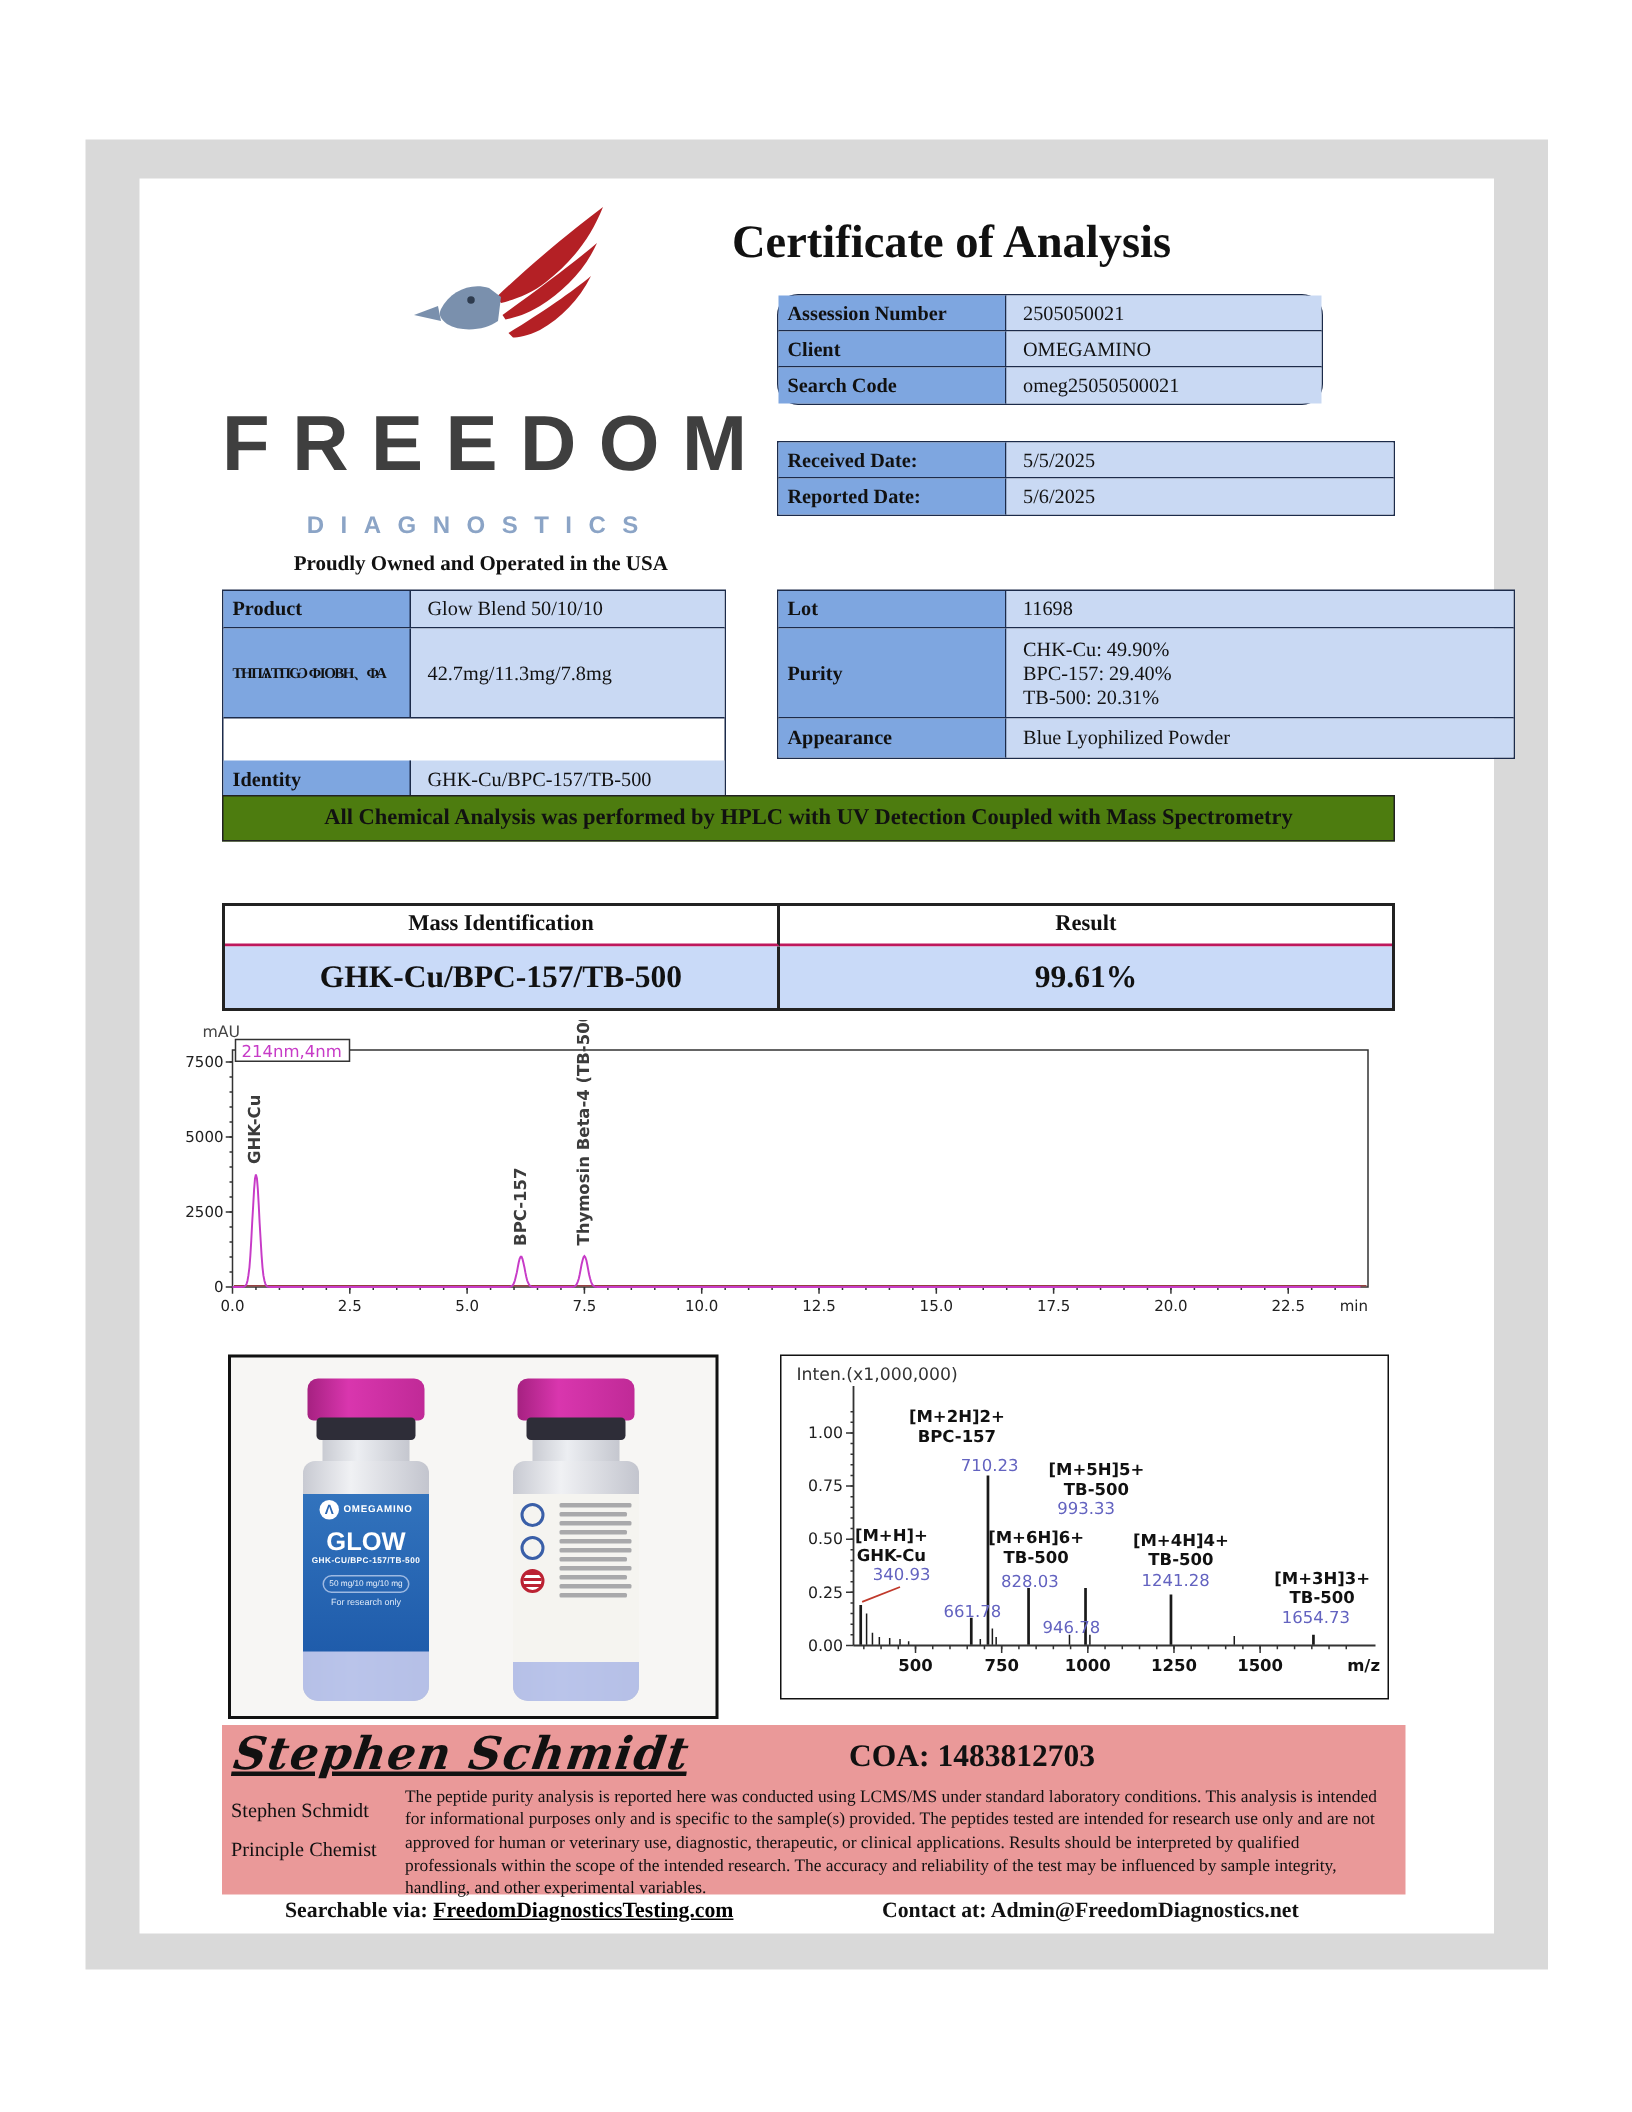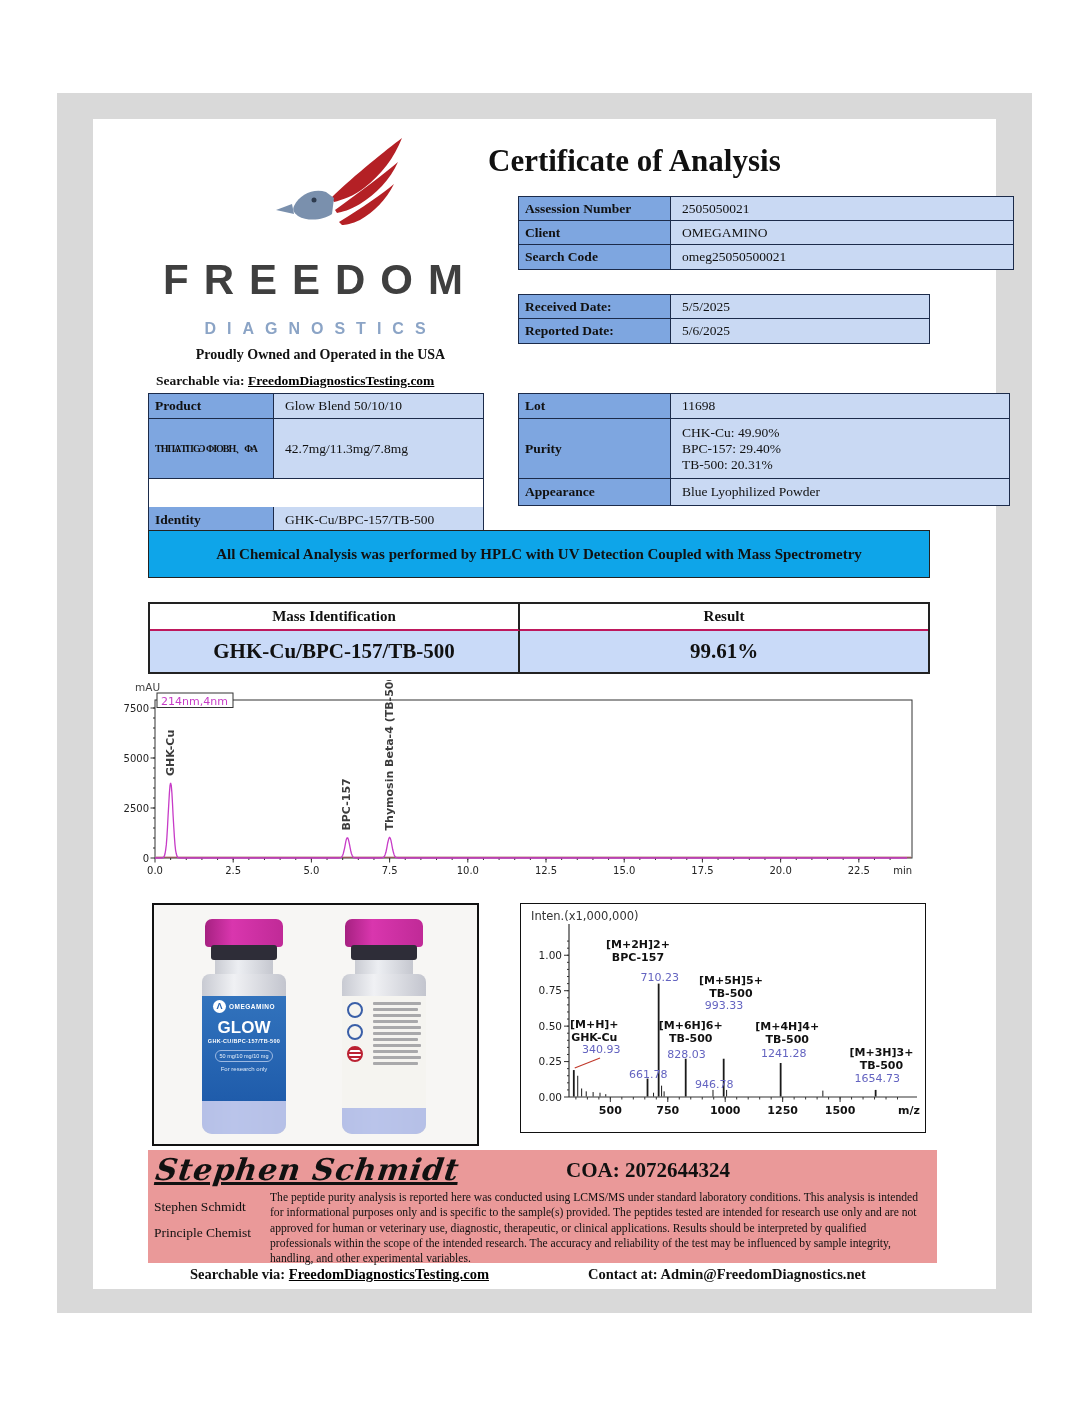"Assession Number" #info-table { border-radius: none -> 14px; width: 496px -> 364px }
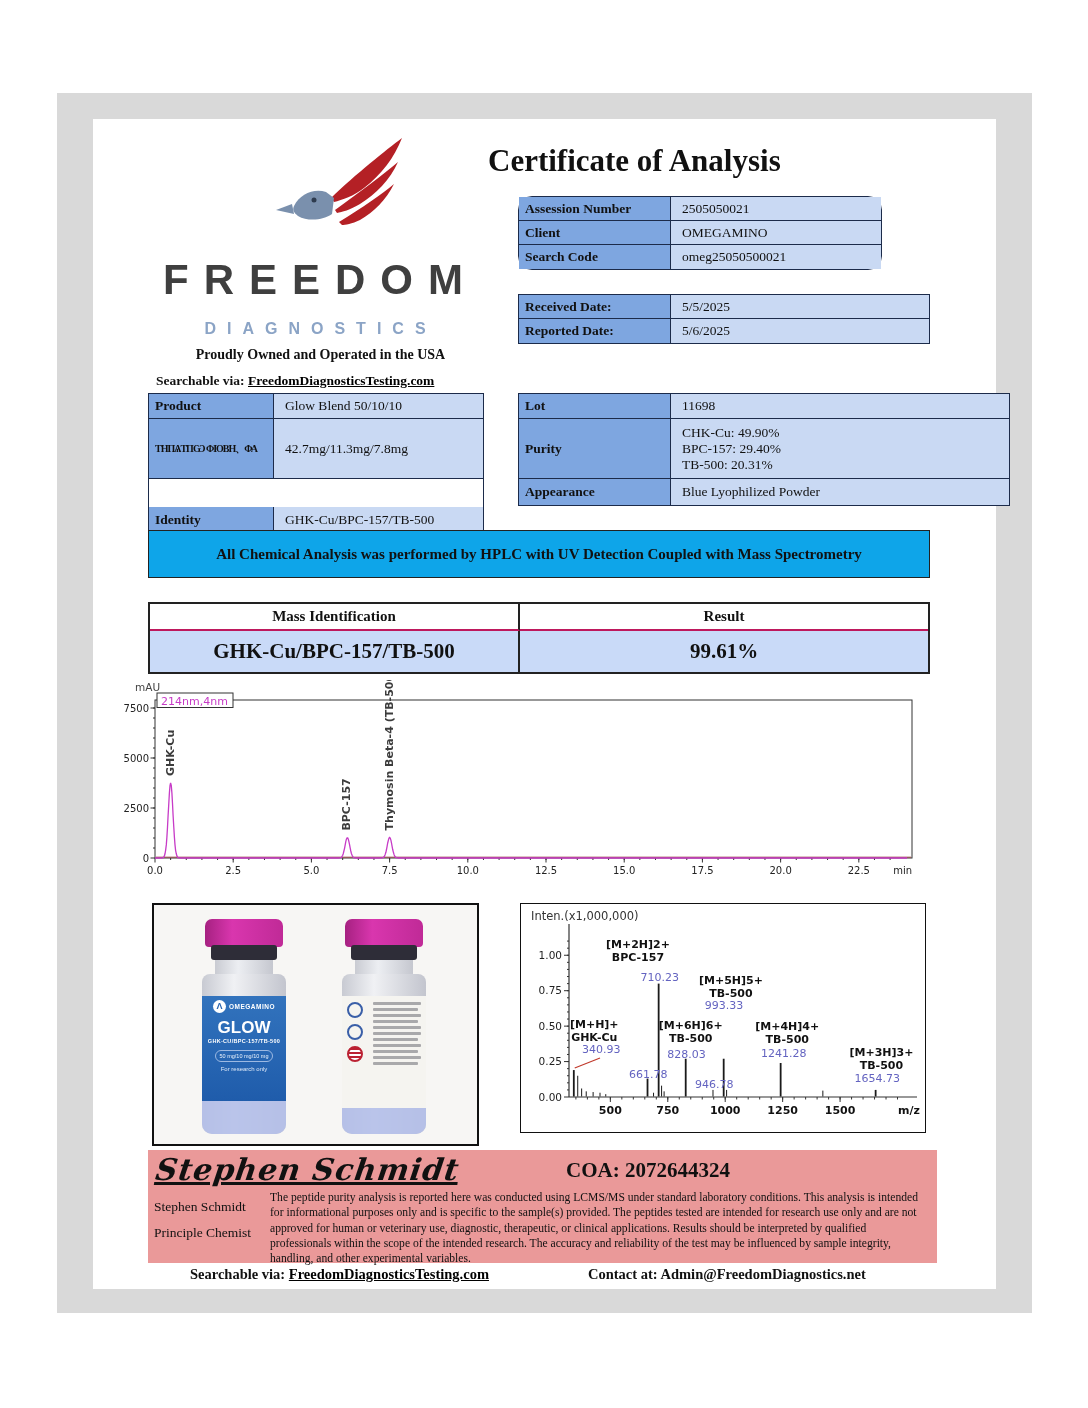"FREEDOM" .brand-name { font-size: 42px -> 52px; margin-top: 2px -> 12px }
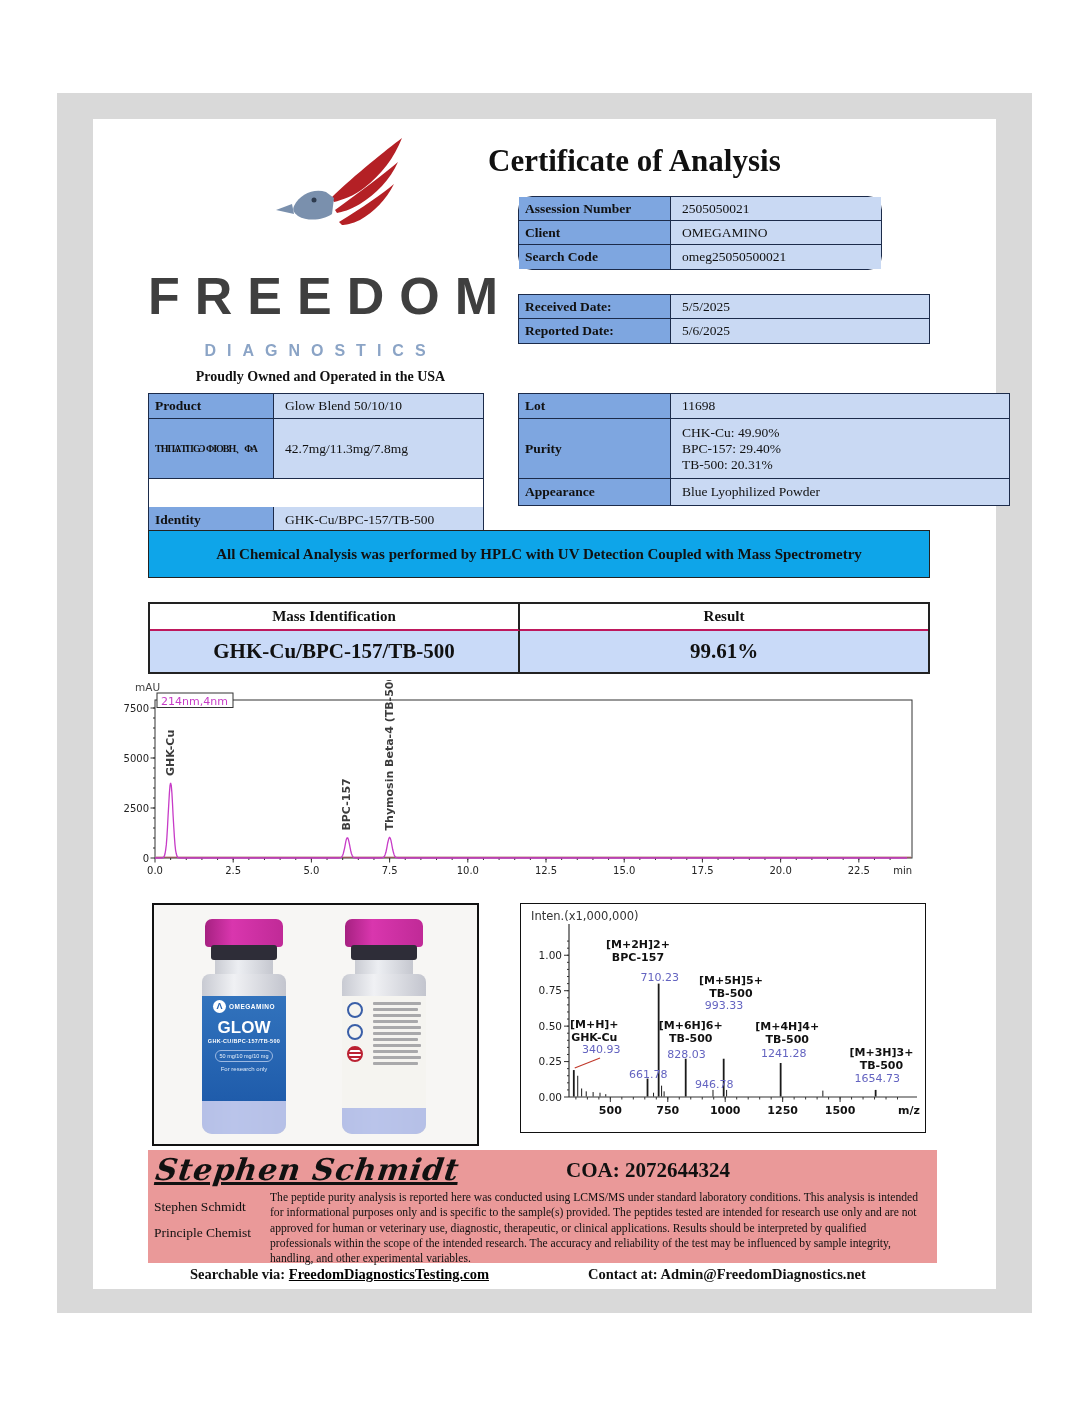"All Chemical Analysis was performed" .banner { background: #0ea5e9 -> #4d7c0f; height: 48px -> 31px }
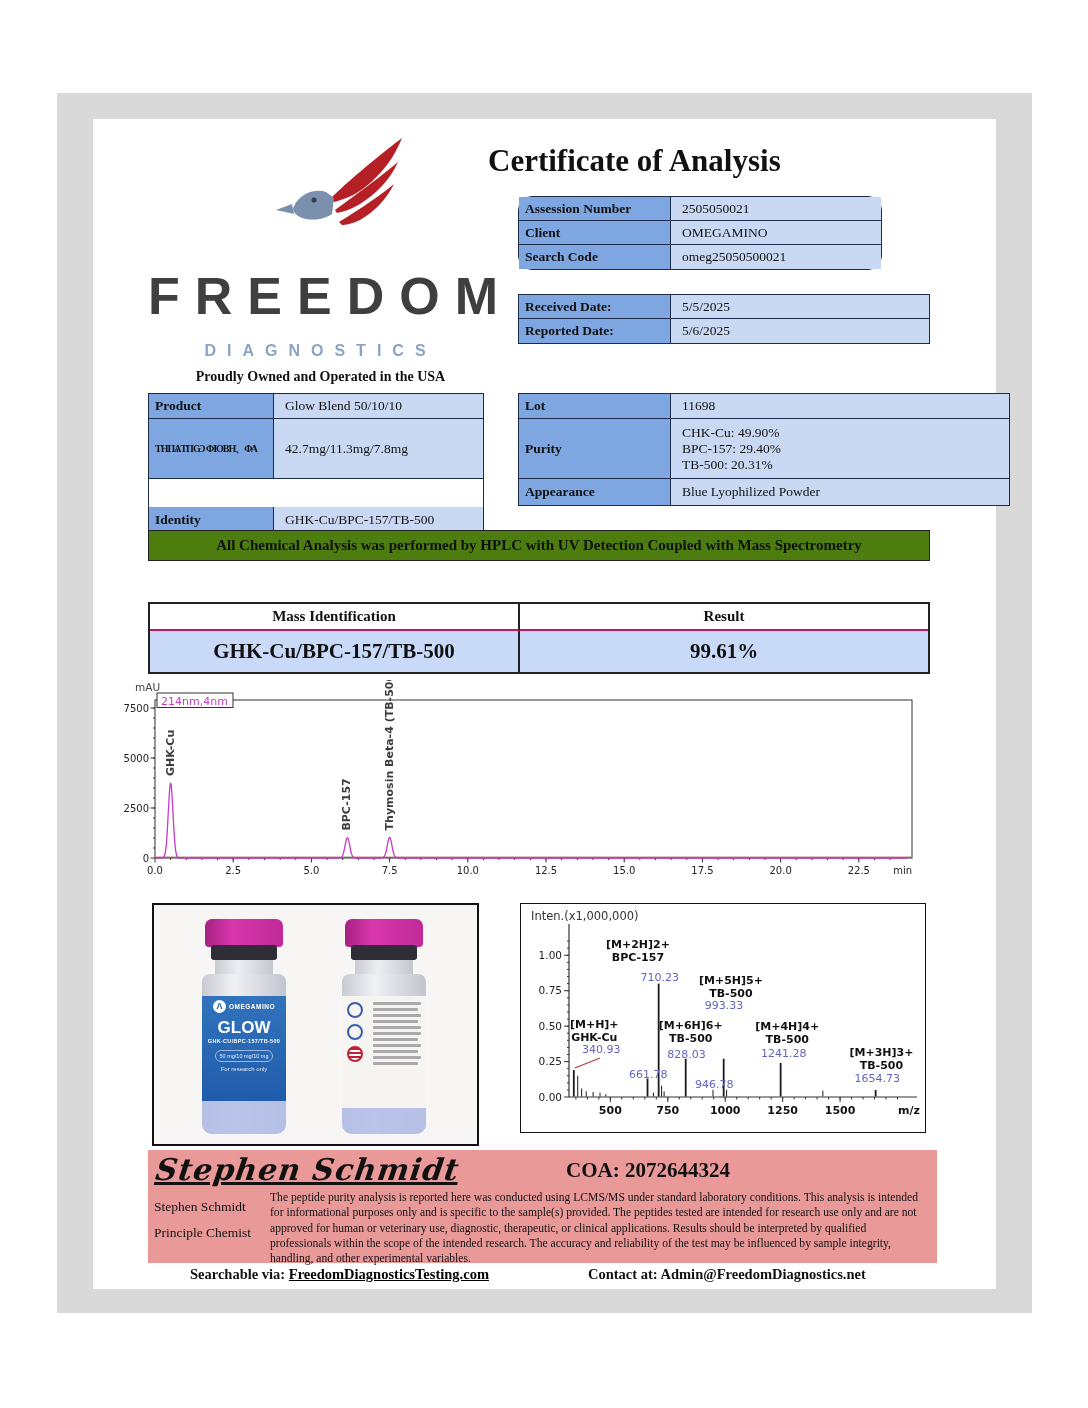"COA: 2072644324" div.sig-coa { text: 2072644324 -> 1483812703 }
